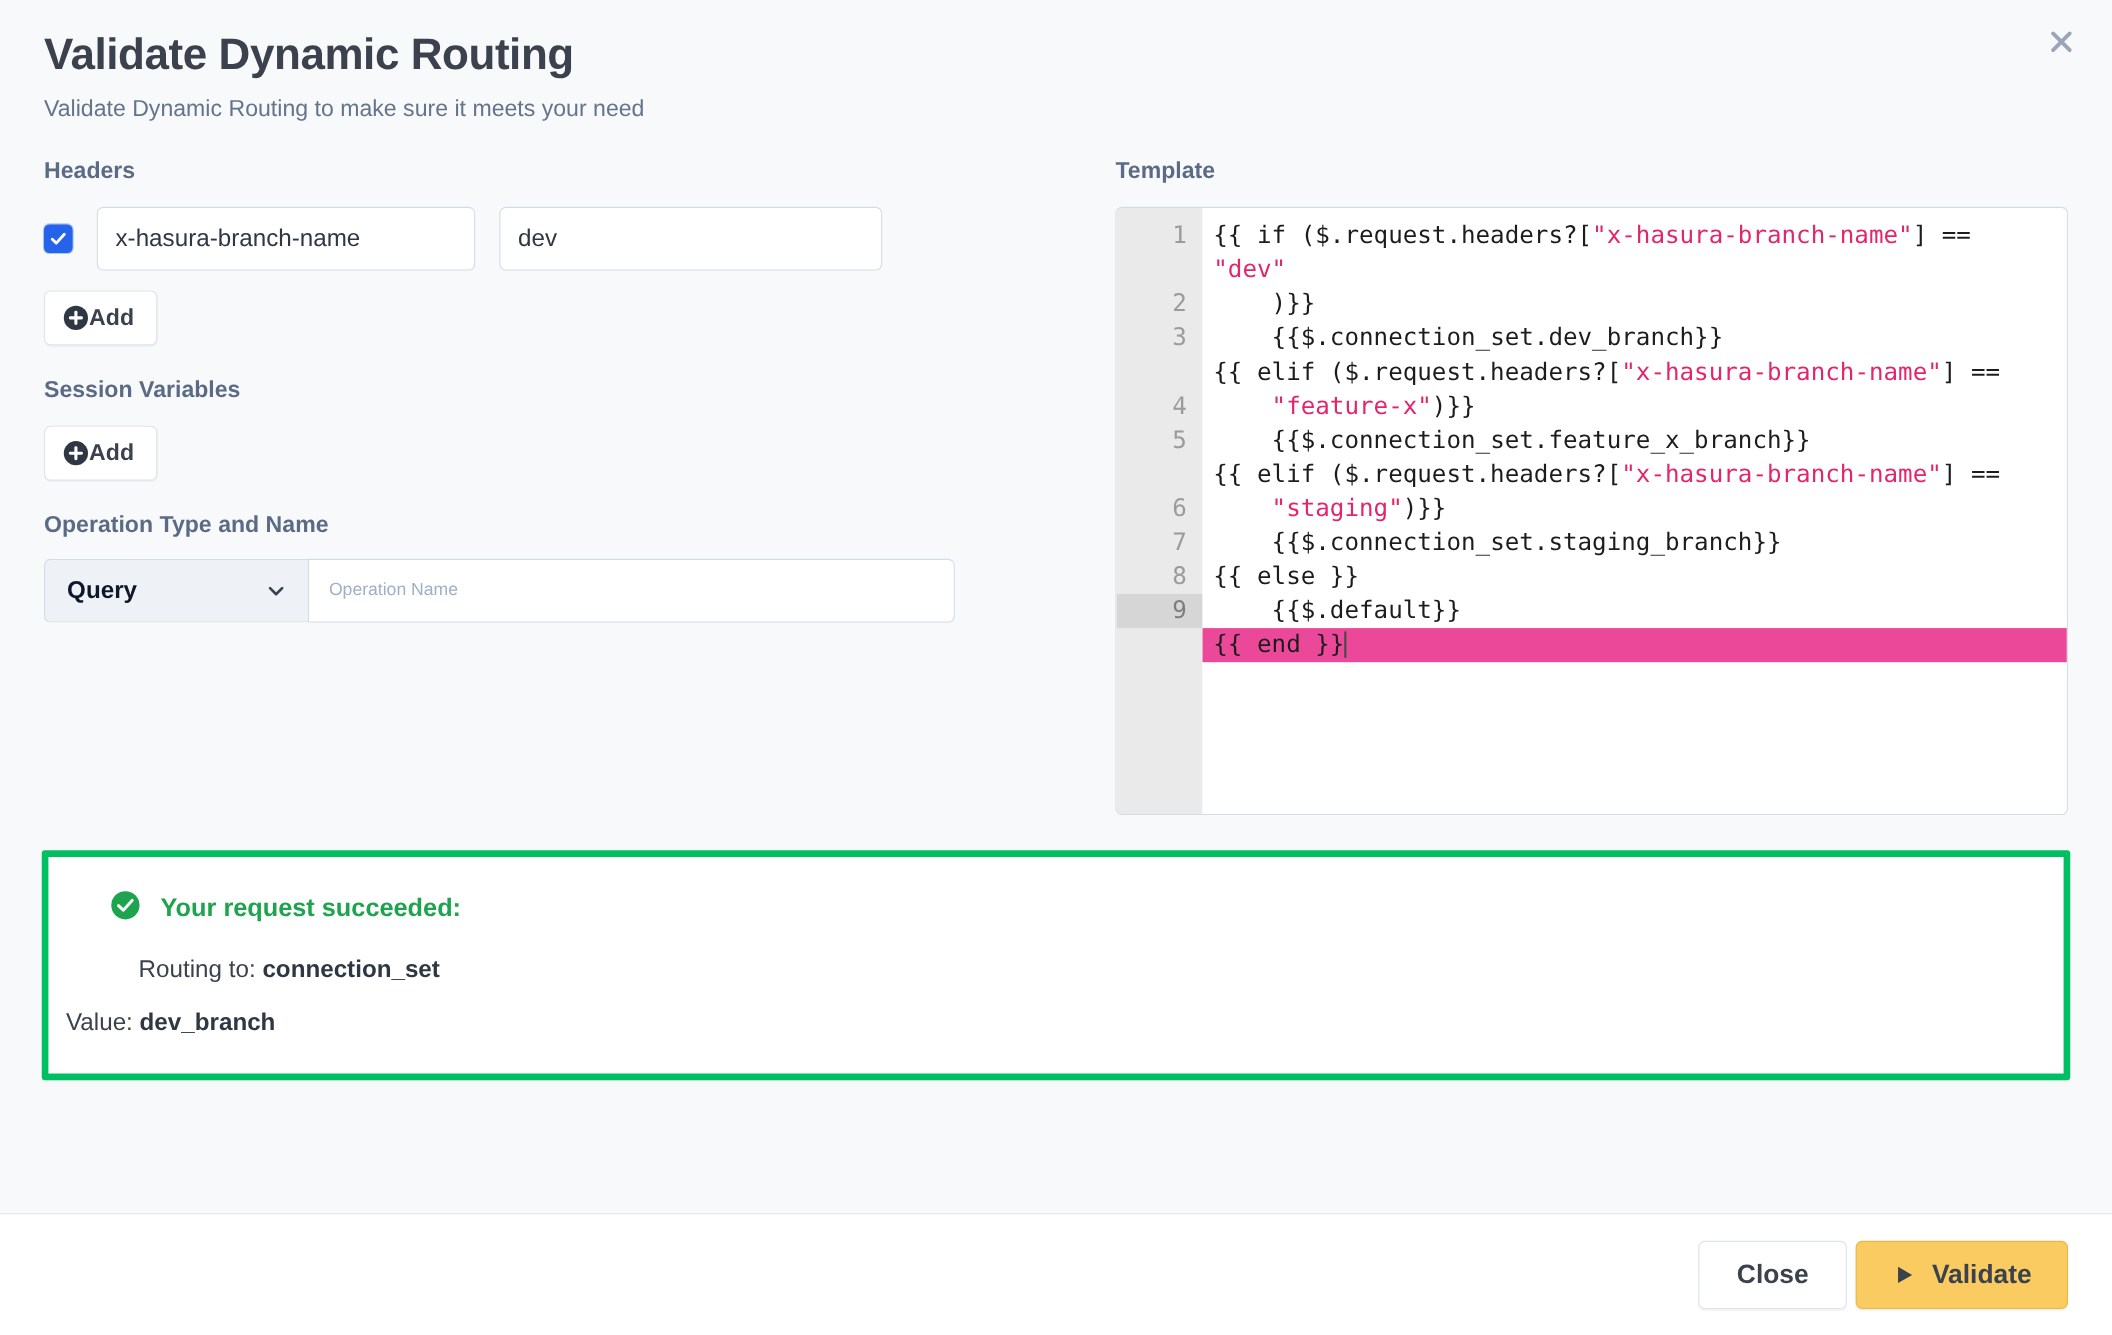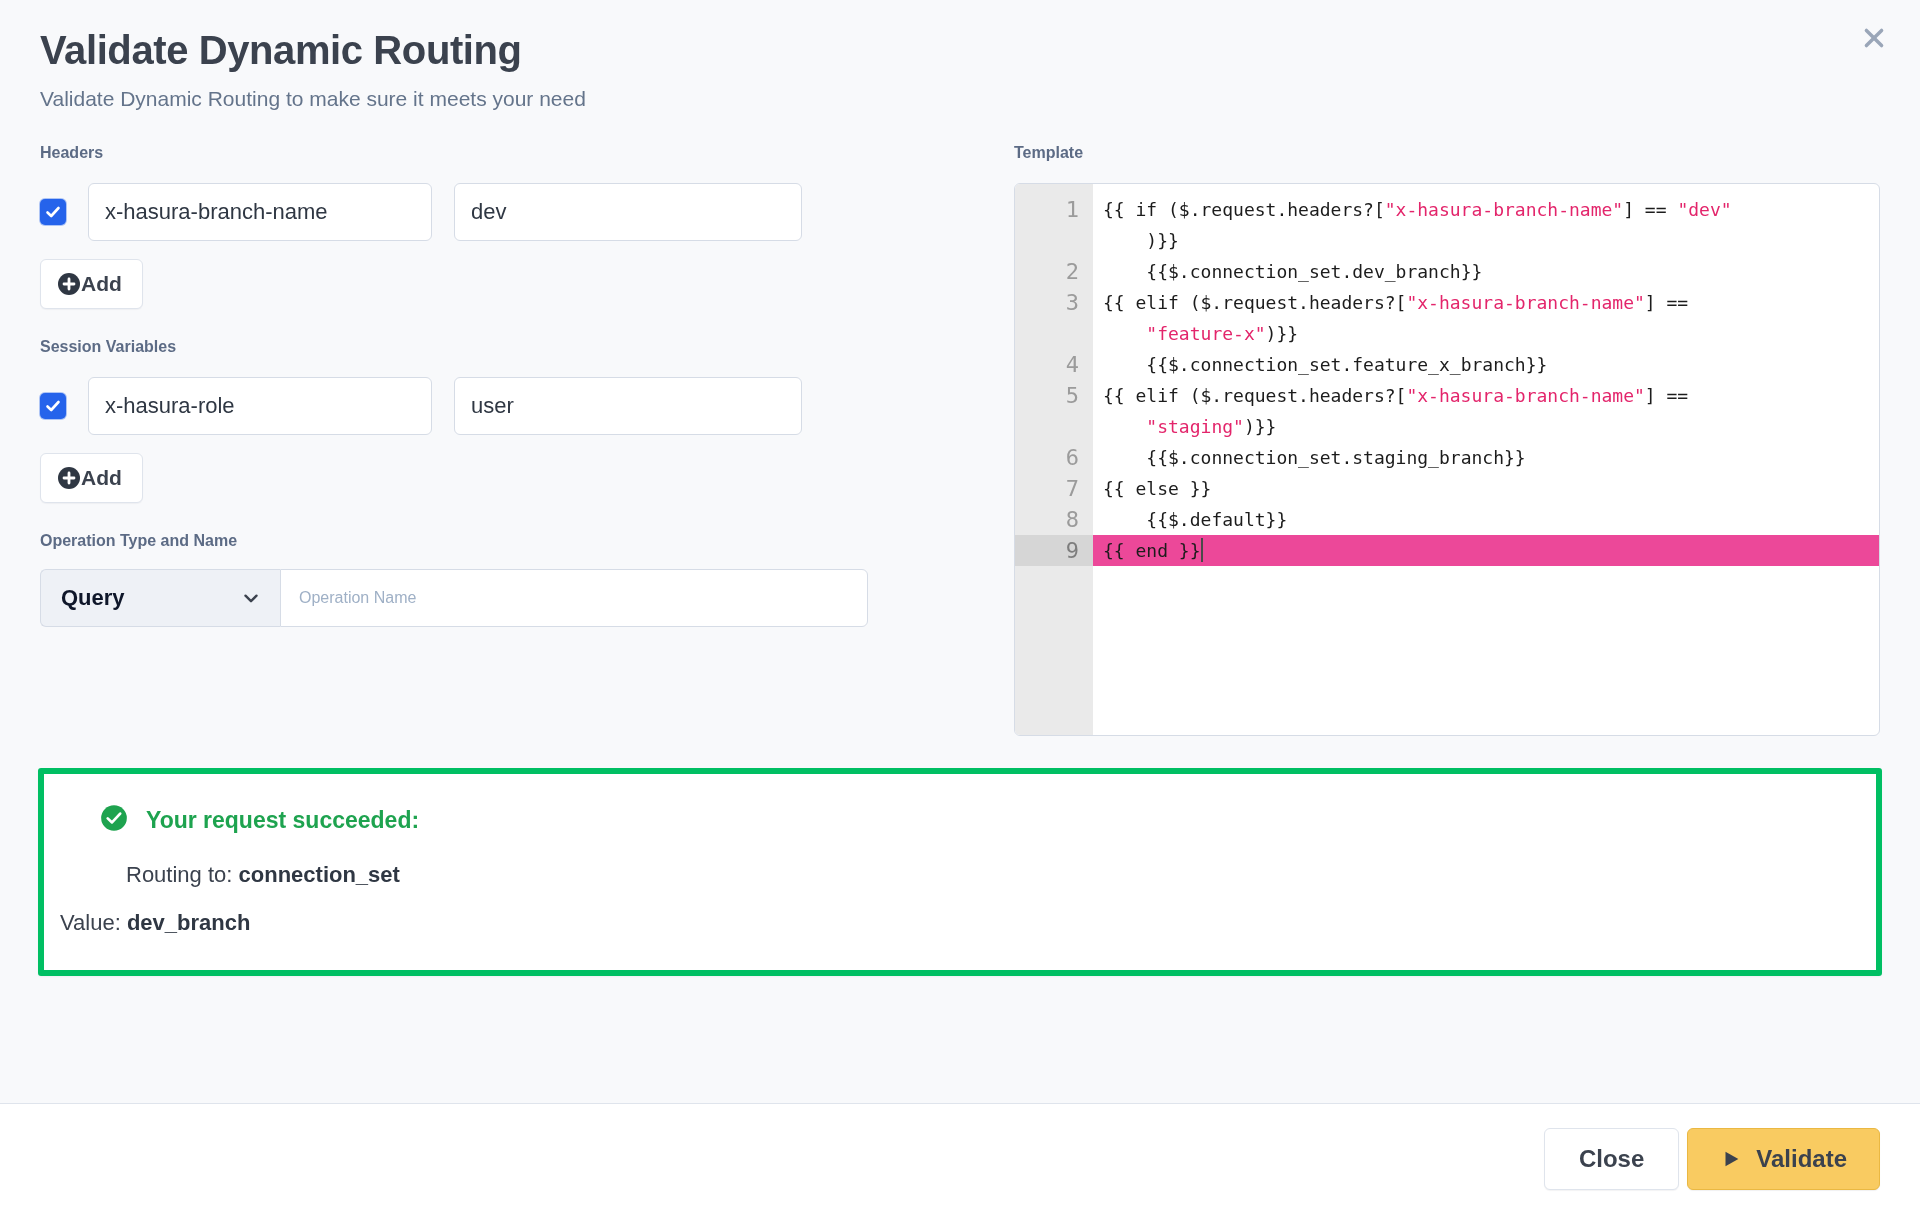"Headers" .section-label { font-size: 16px -> 21px }
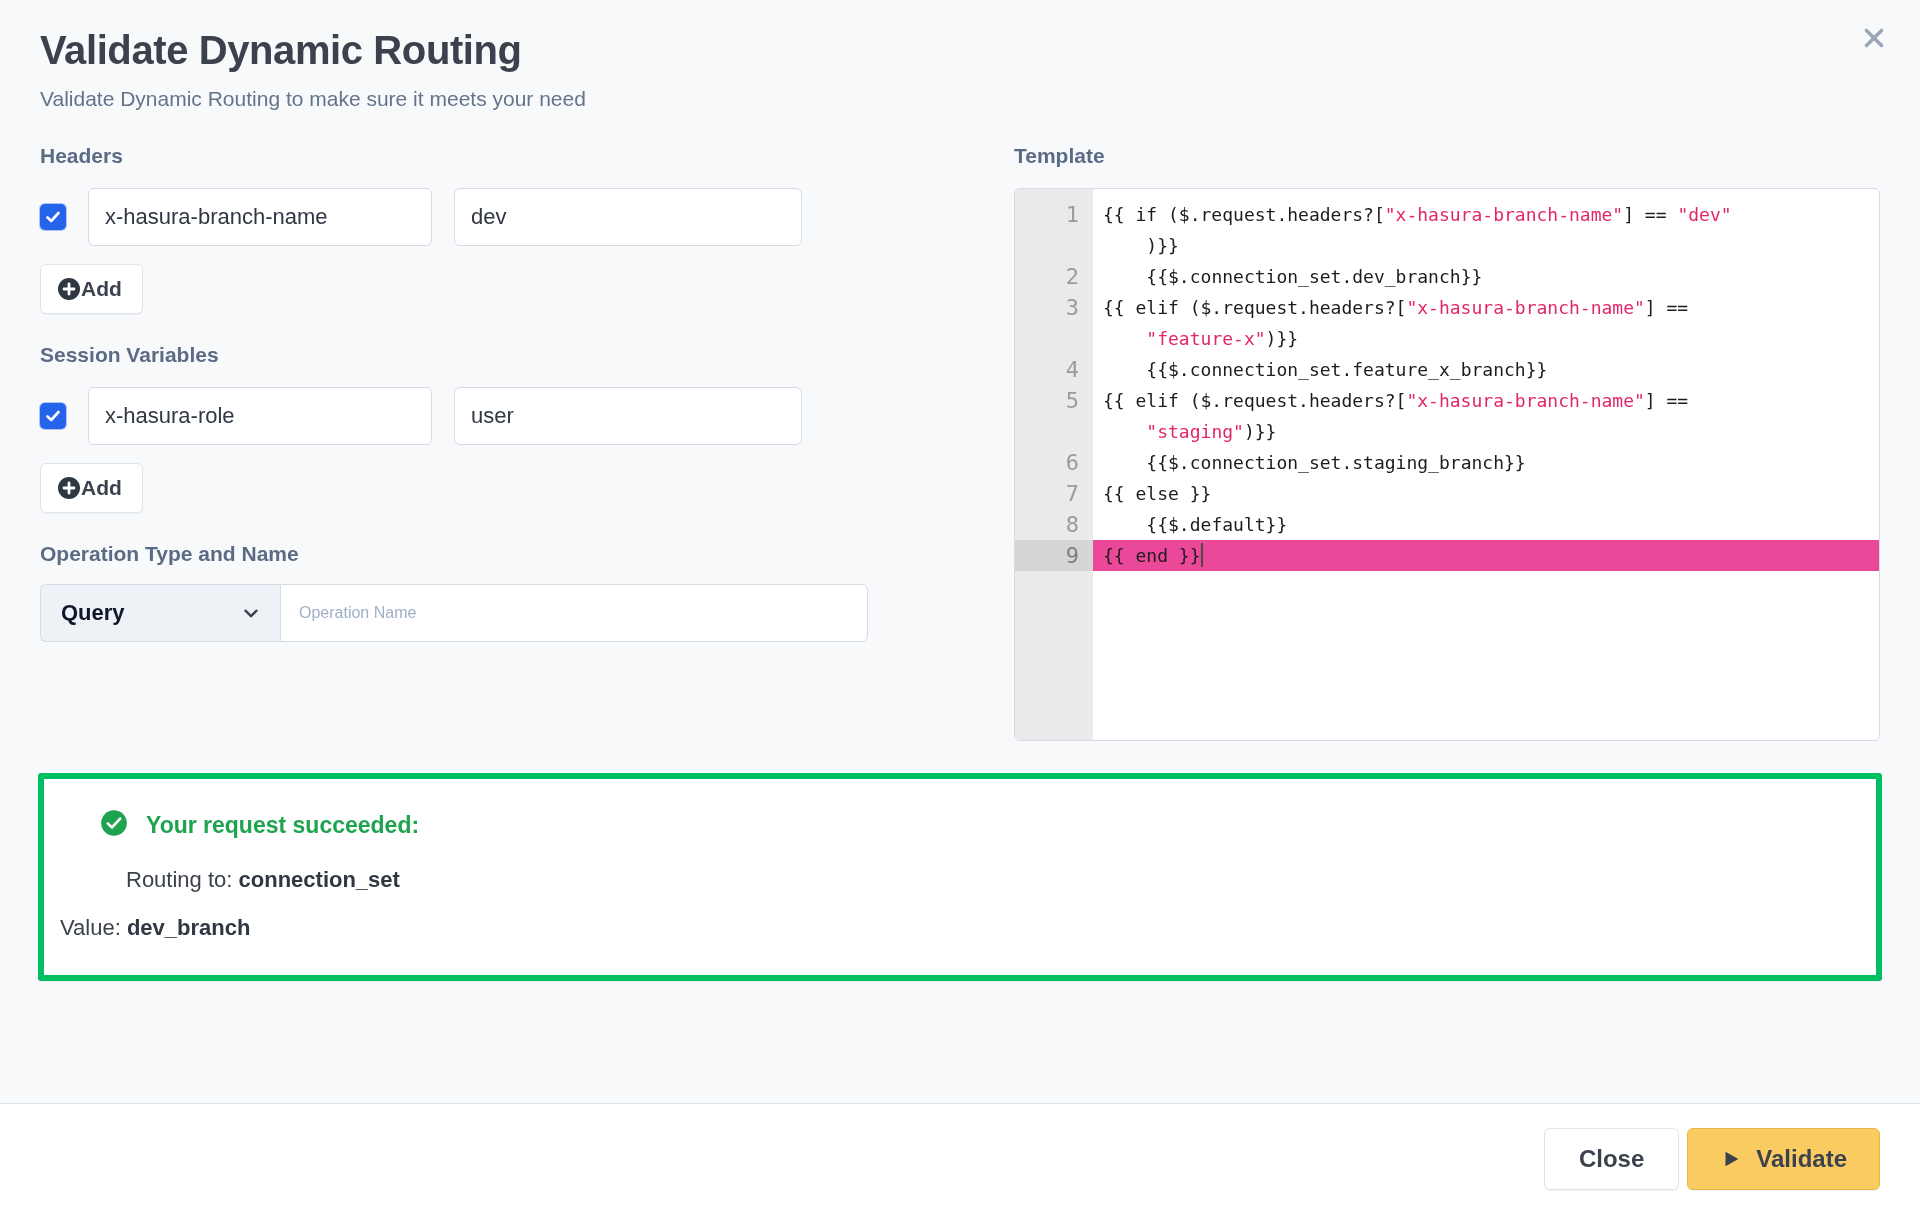"{{ if" .code { font-size: 18px -> 22px }
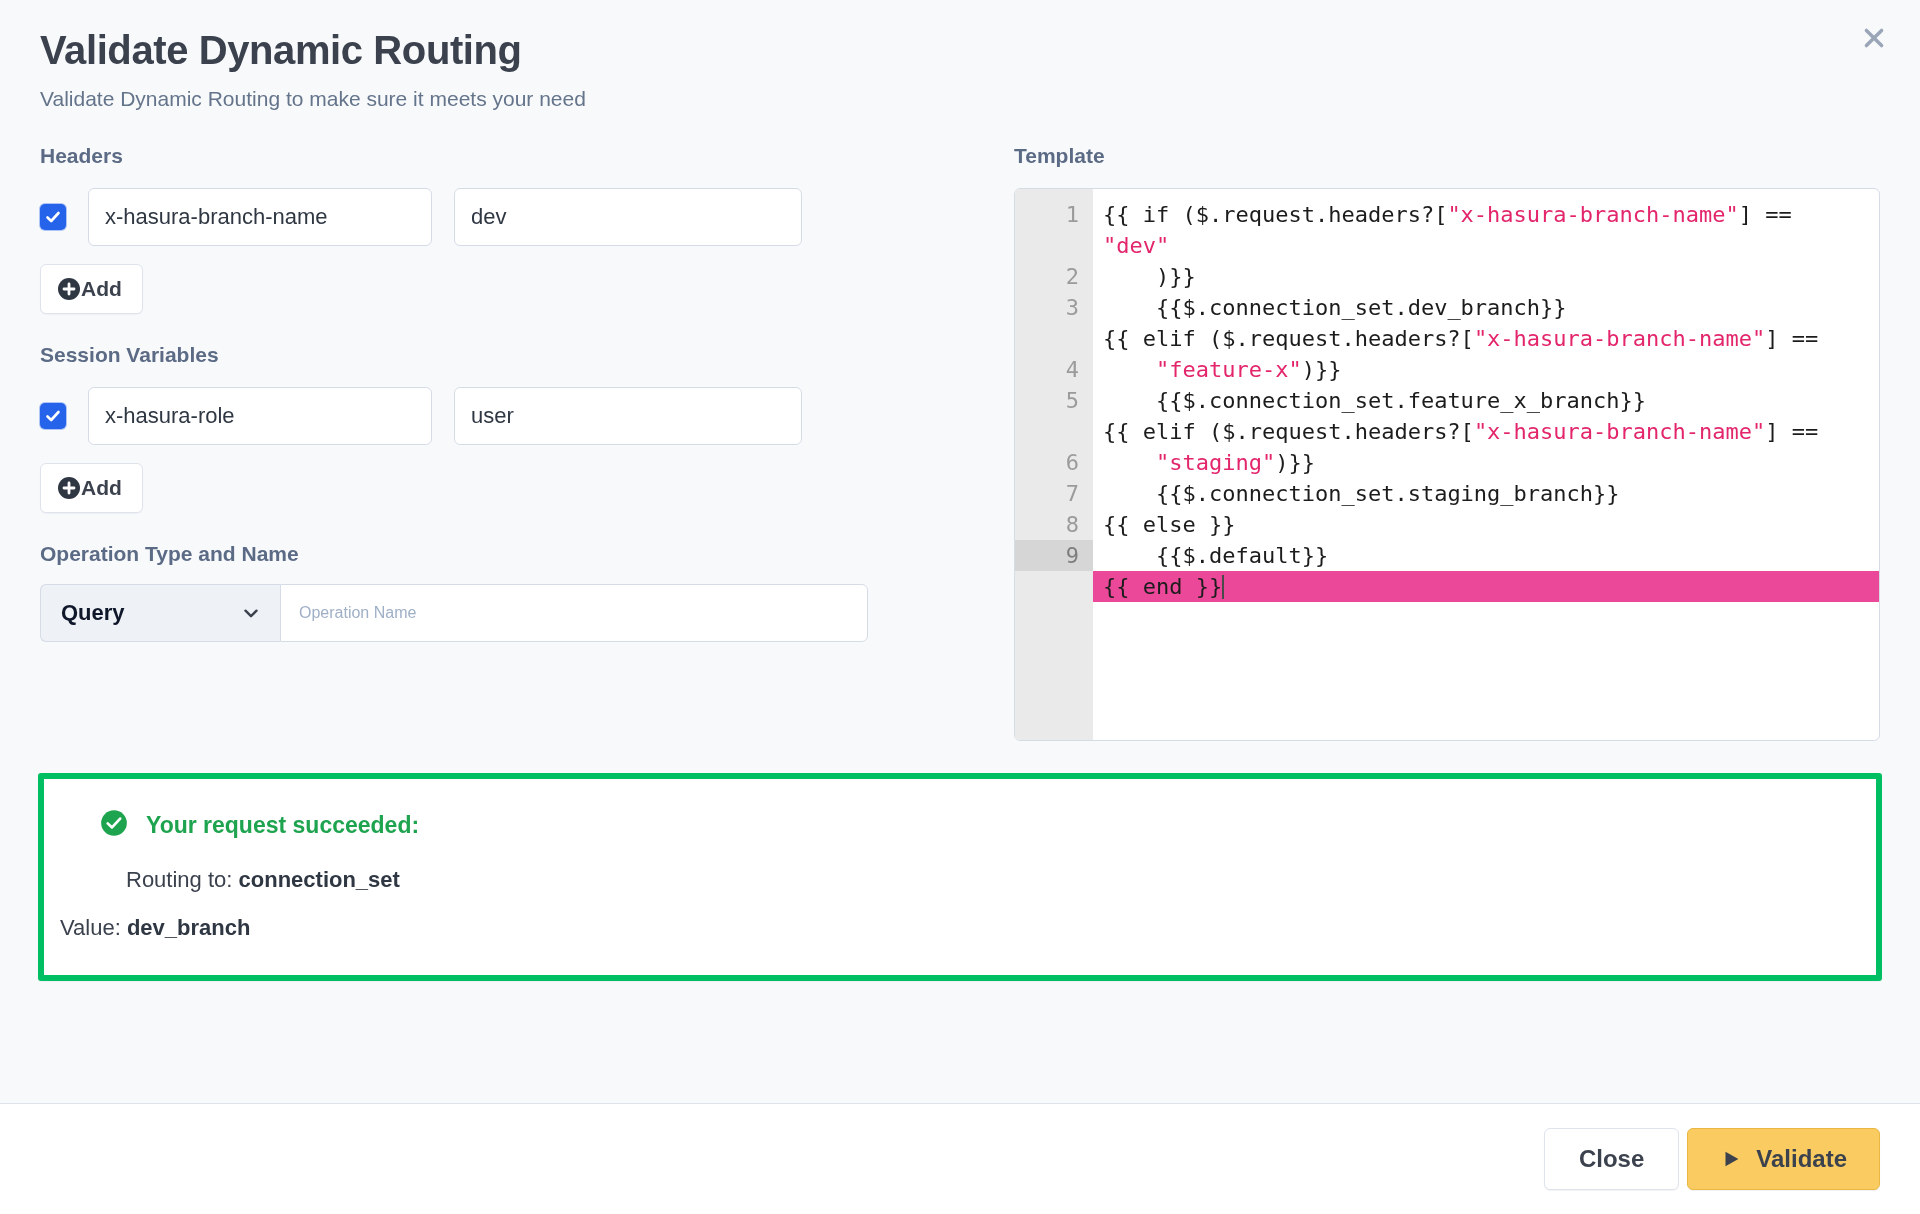"x-hasura-role" div.kv-row { html: <div> <div> <svg> <polyline></polyline> </svg> </div> <input> <input> </div> -> none }
